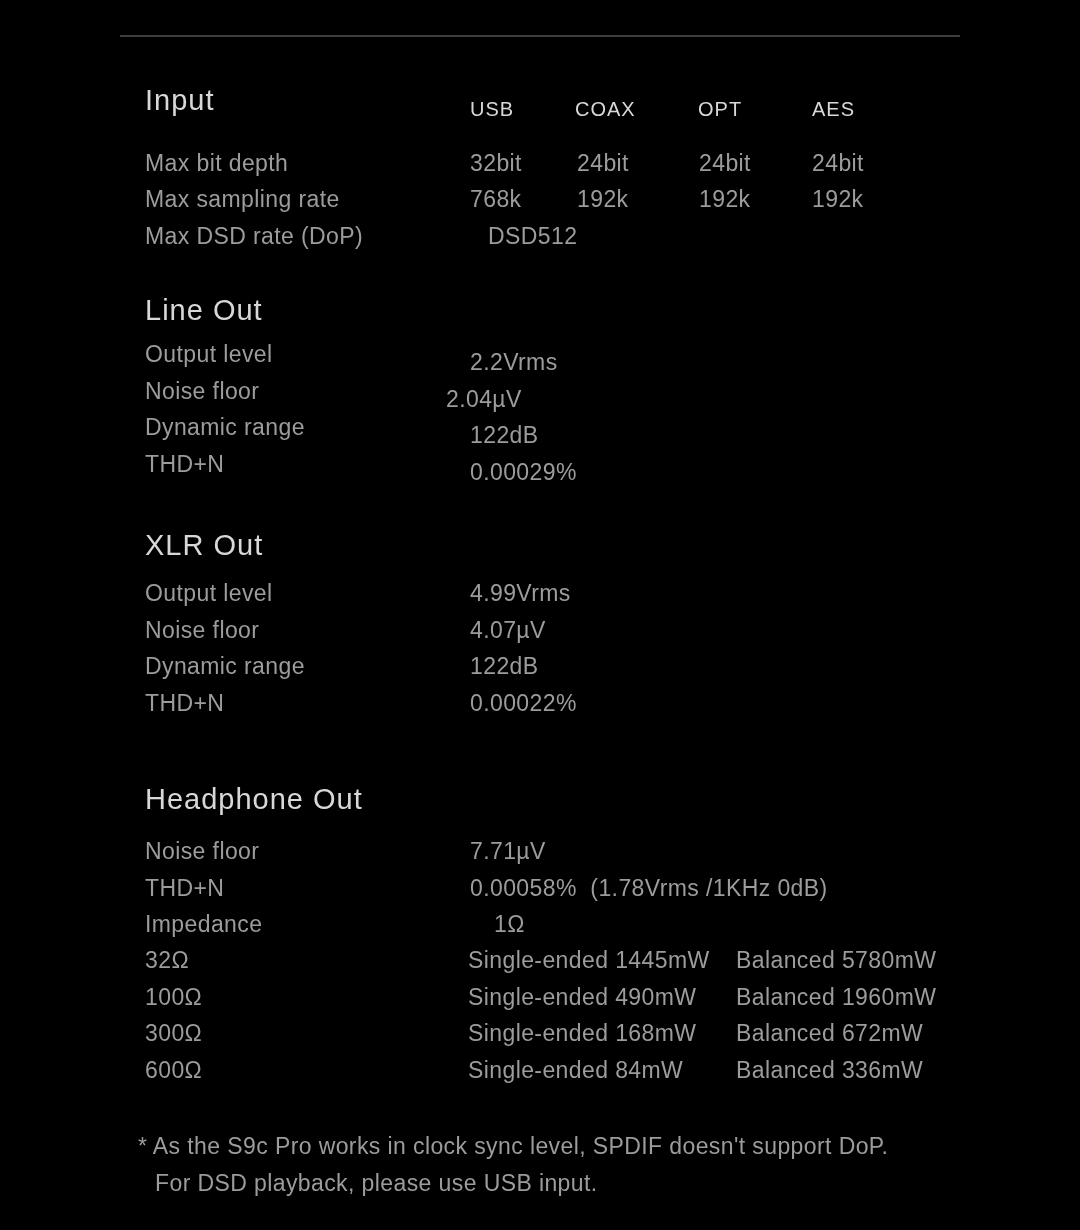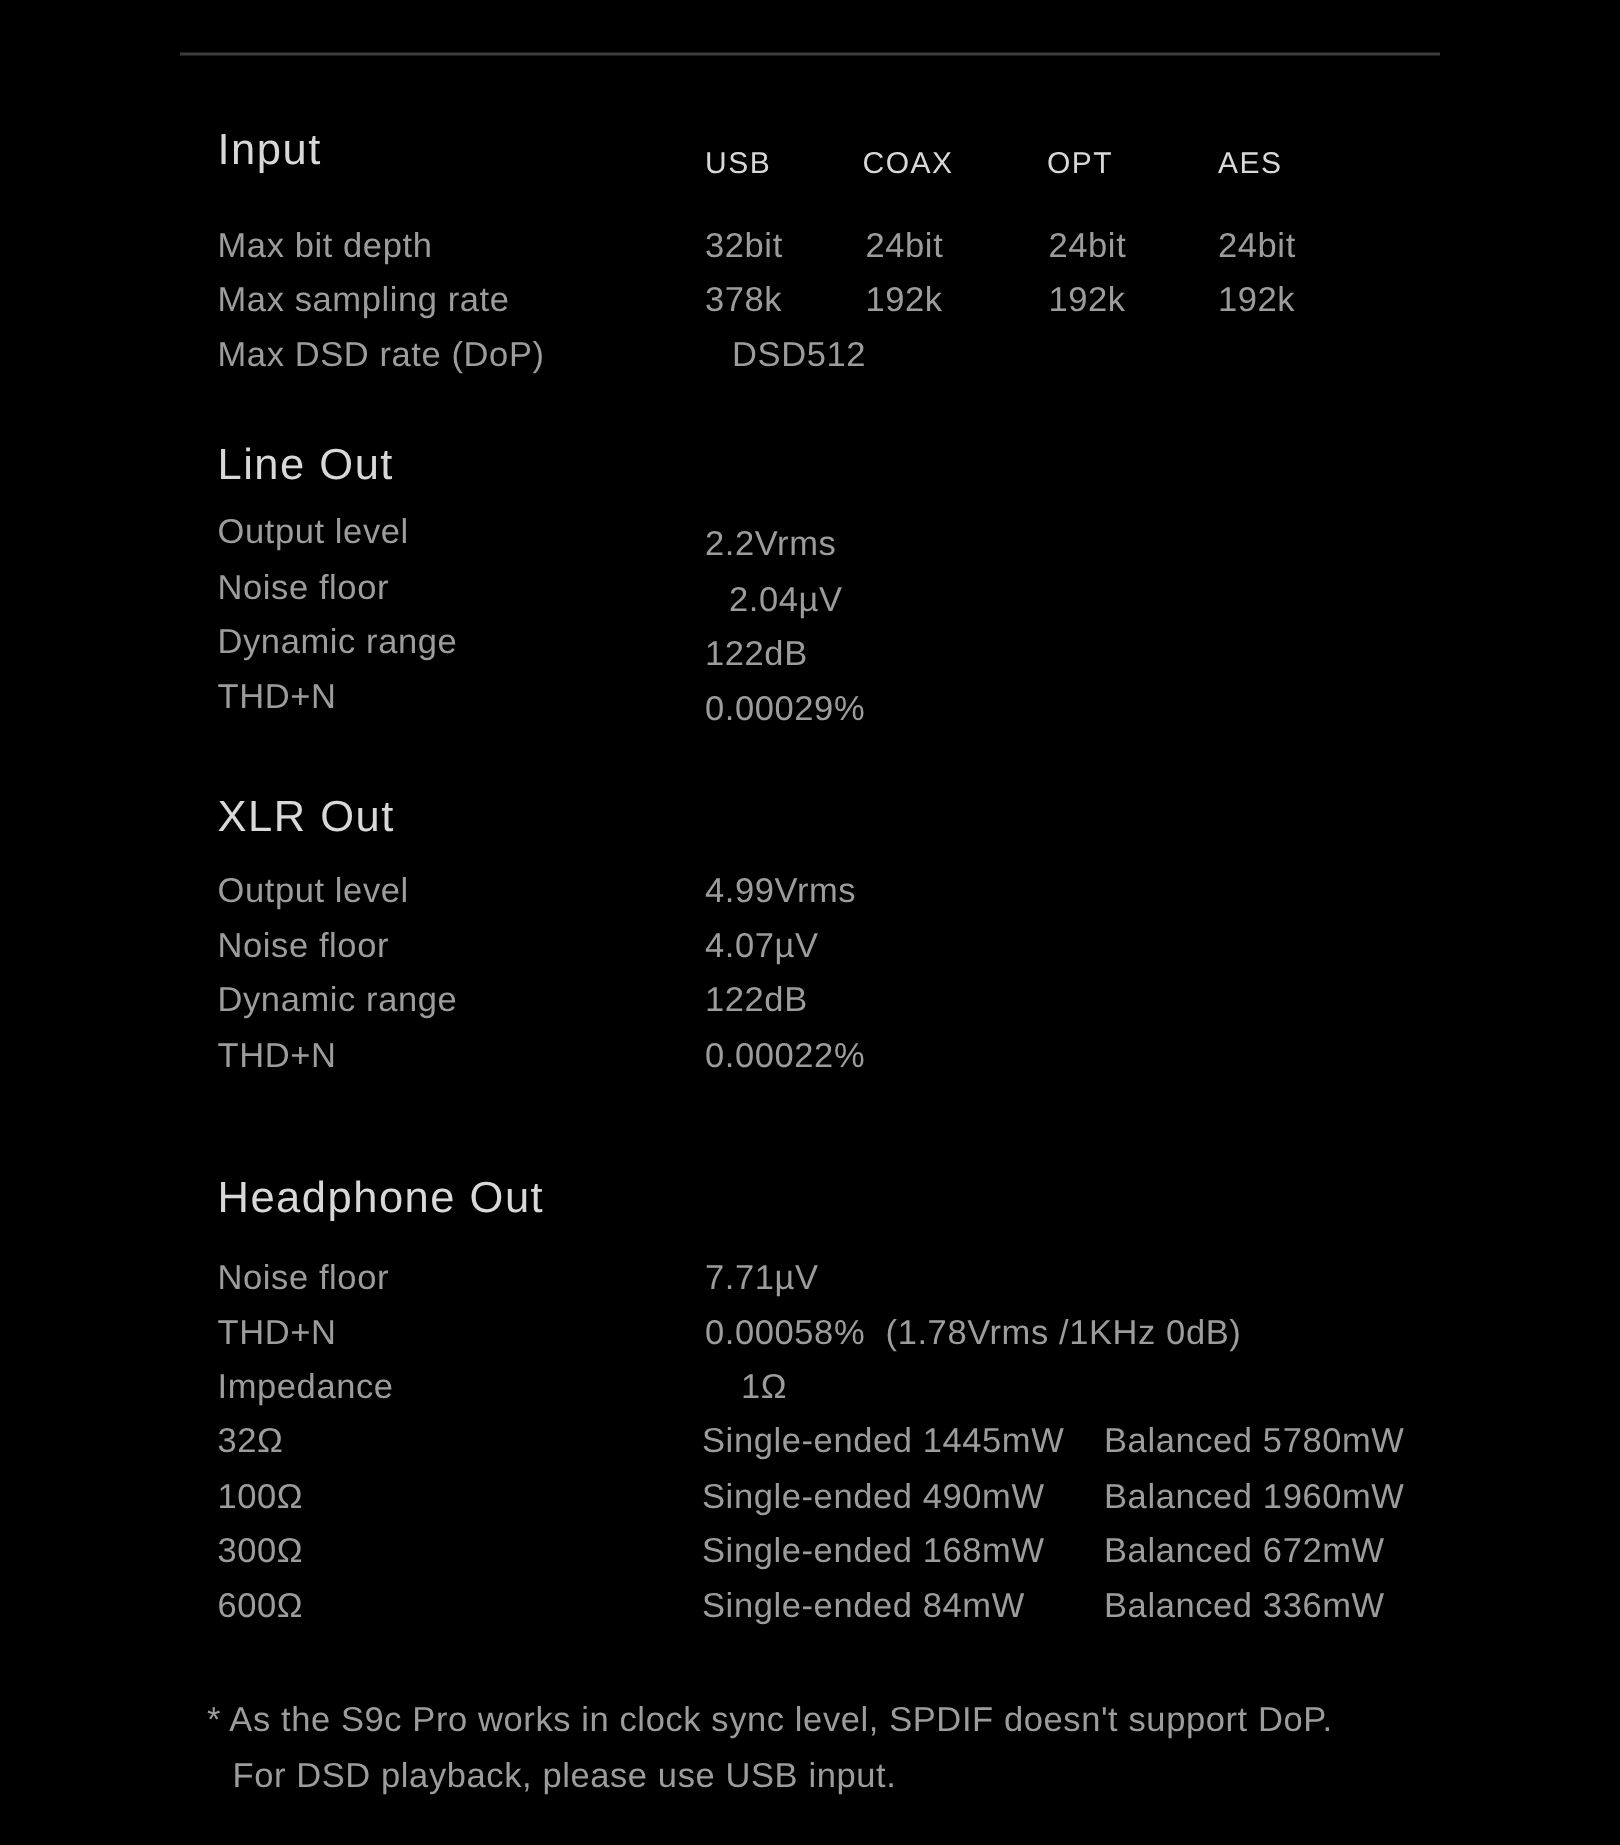"378k" span.abs { text: 378k -> 768k }
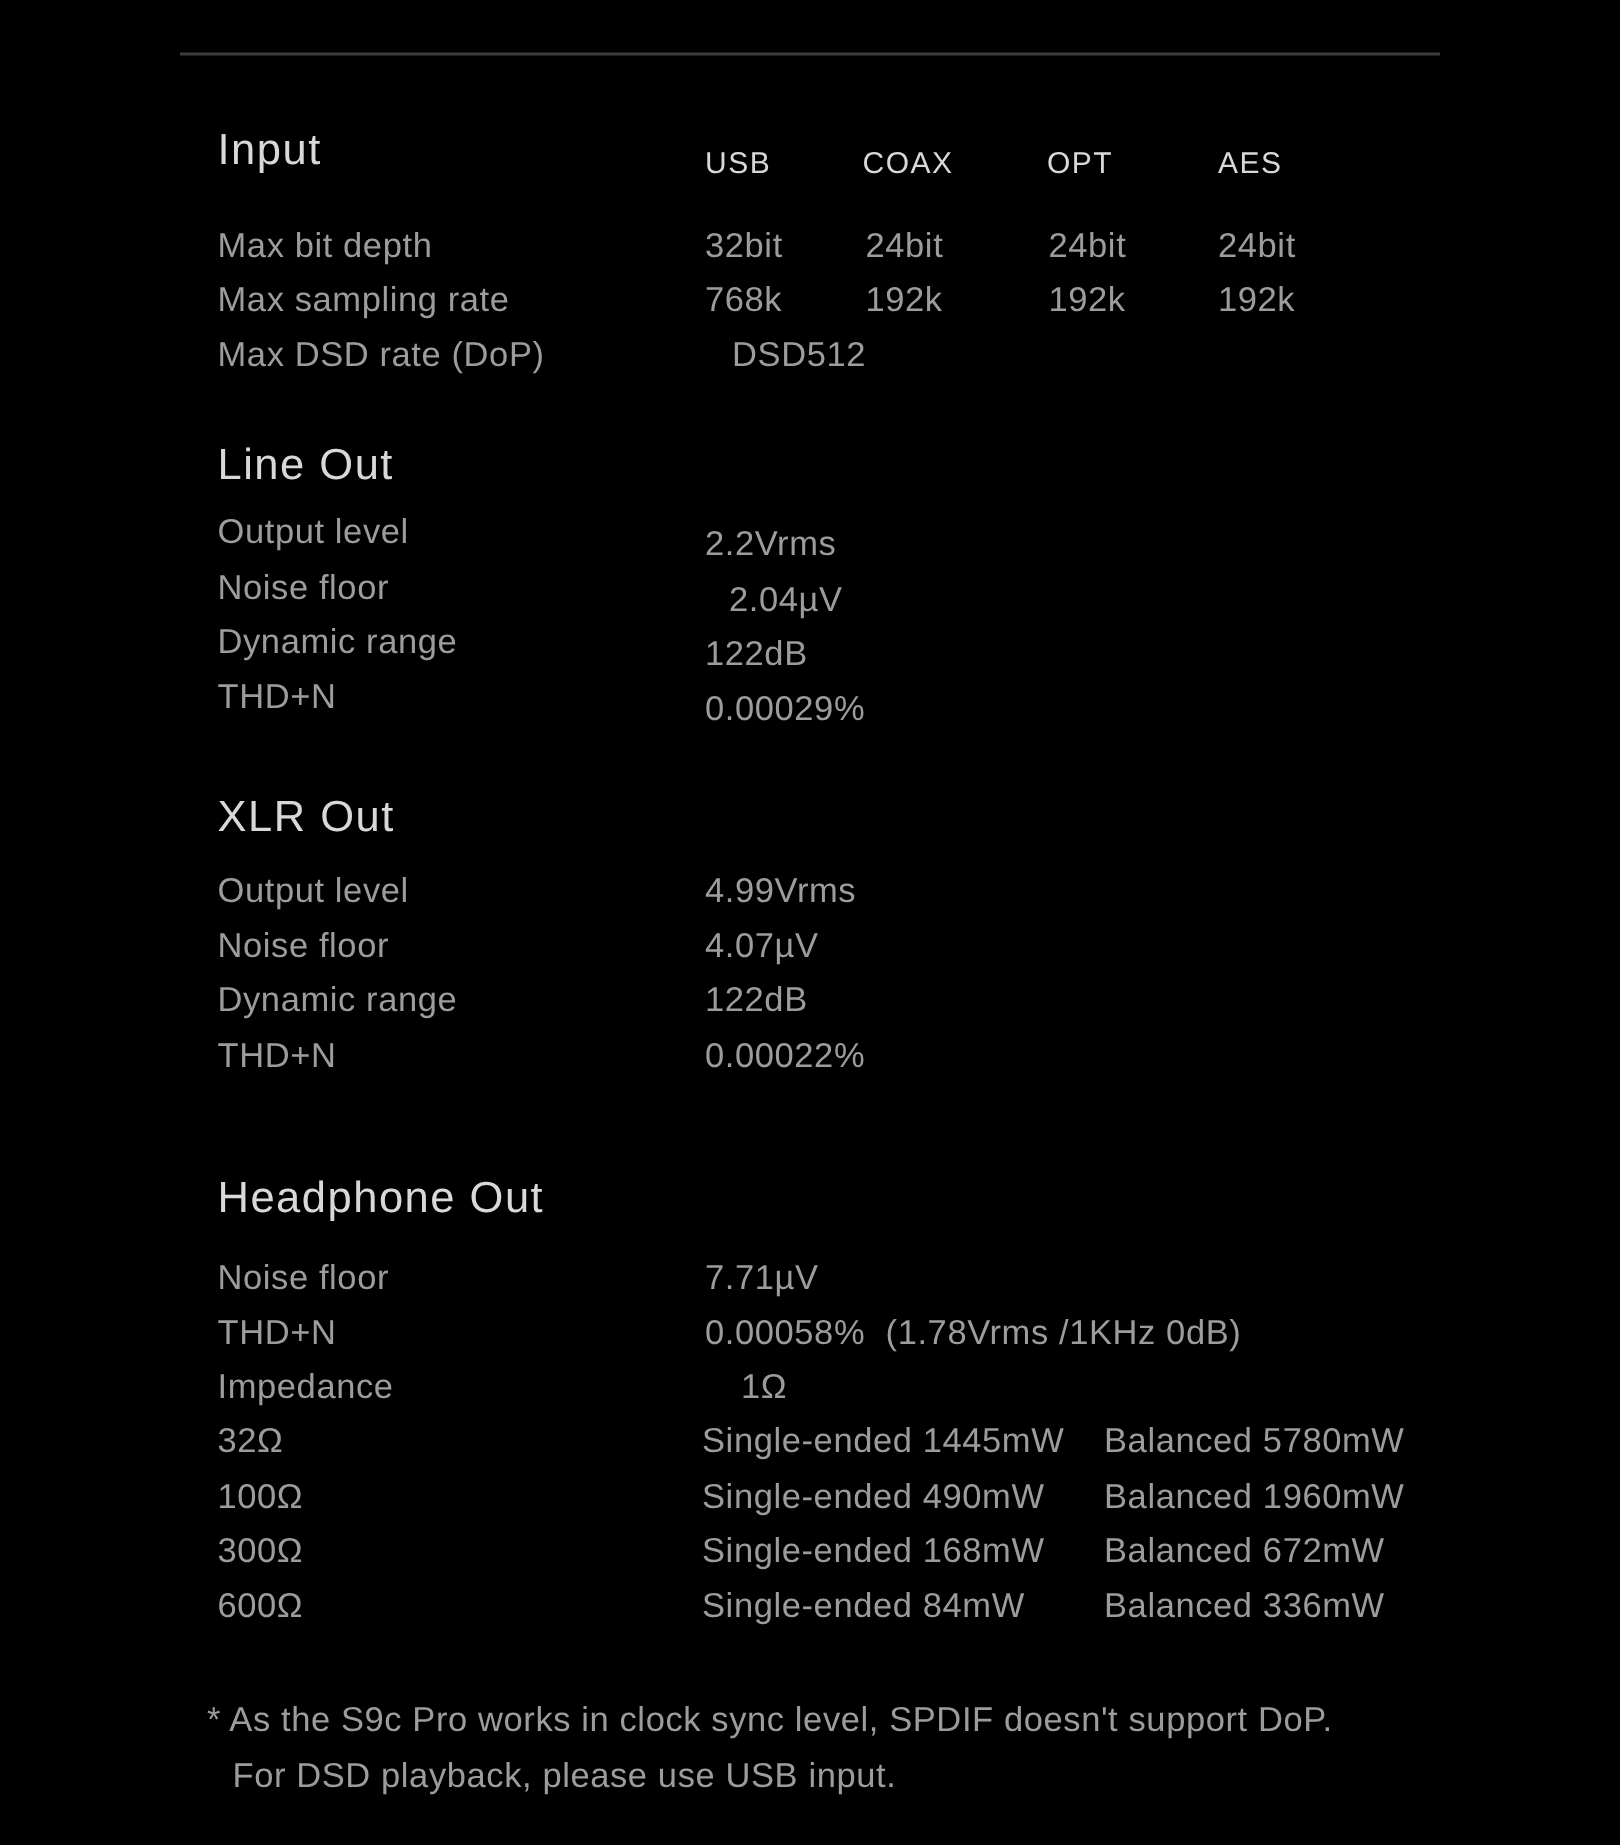"2.04µV" span.abs { left: 486px -> 446px }
